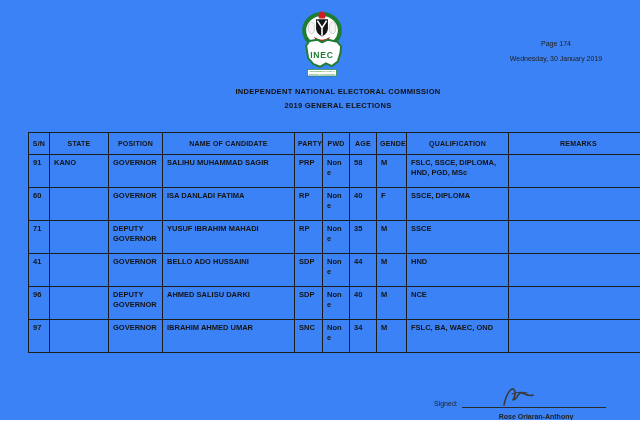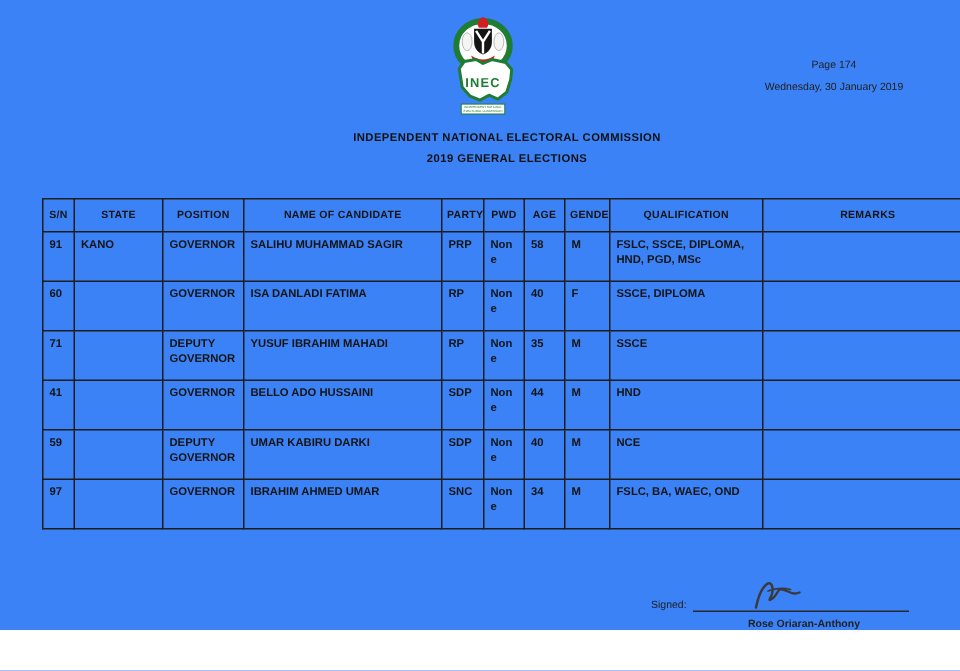"59" td { text: 59 -> 96 }
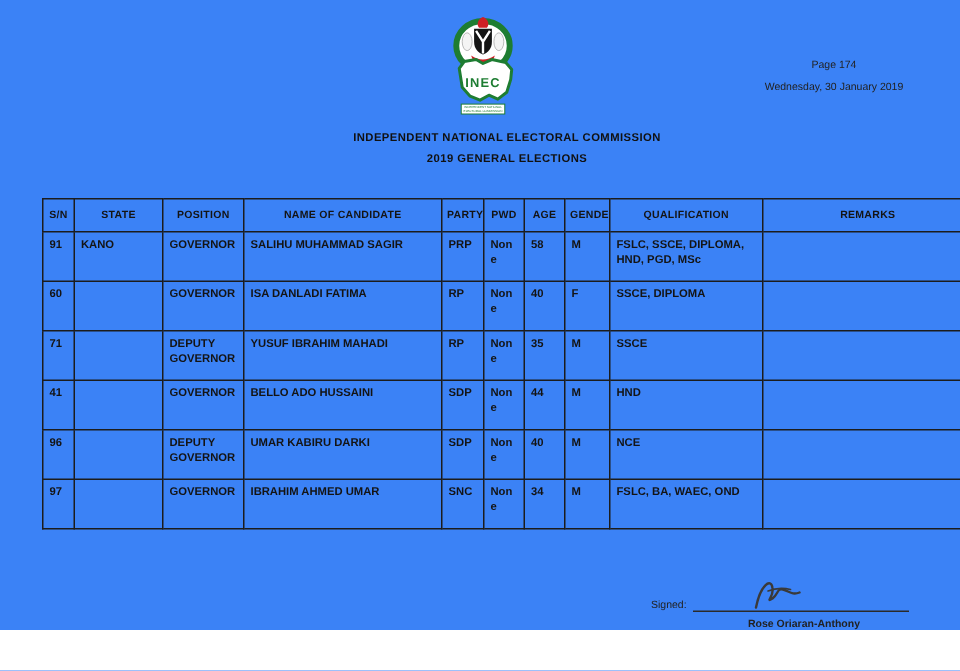"UMAR KABIRU DARKI" td { text: UMAR KABIRU -> AHMED SALISU }
